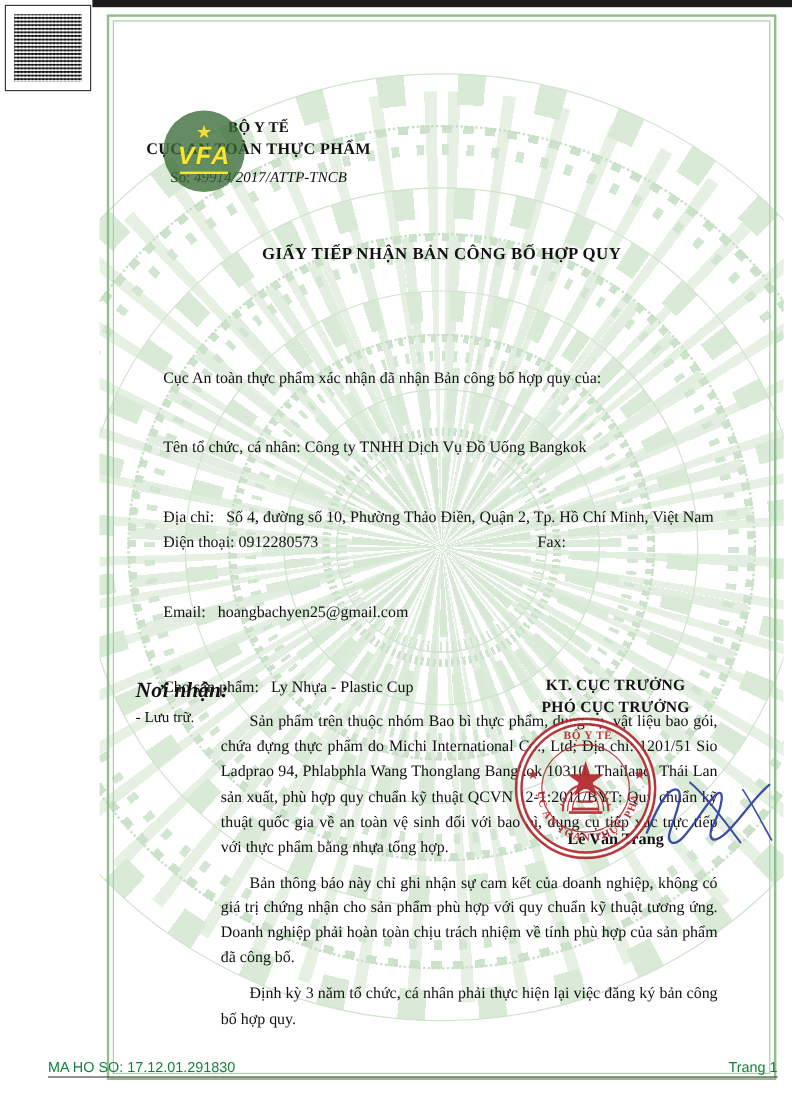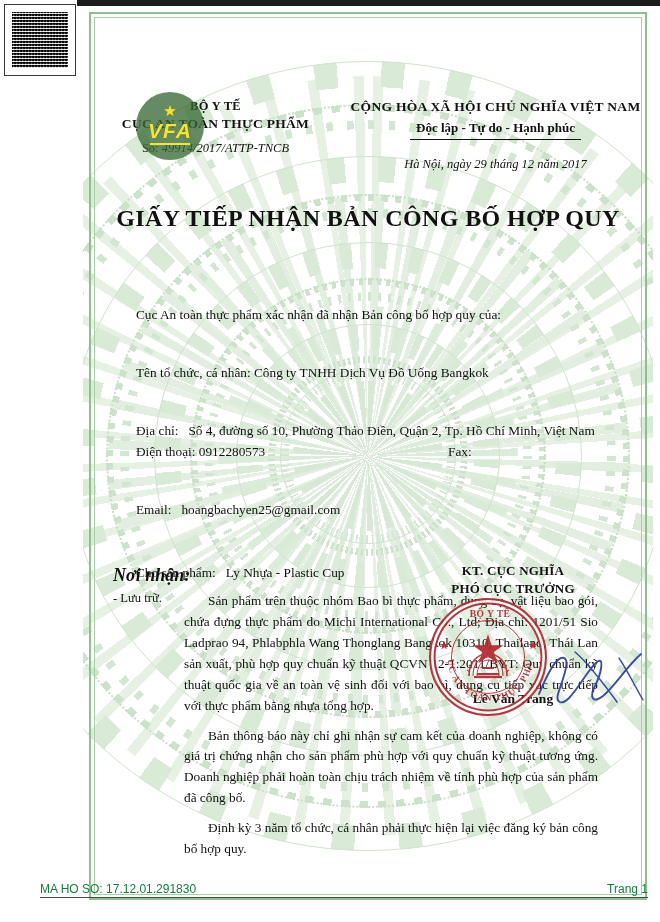"CỘNG HÒA XÃ HỘI CHỦ" div { html: <div> <div>CỘNG HÒA XÃ HỘI CHỦ NGHĨA VIỆT NAM</div> <div> <span>Độc lập - Tự do - Hạnh phúc</span> </div> <div>Hà Nội, ngày 29 tháng 12 năm 2017</div> </div> -> none }
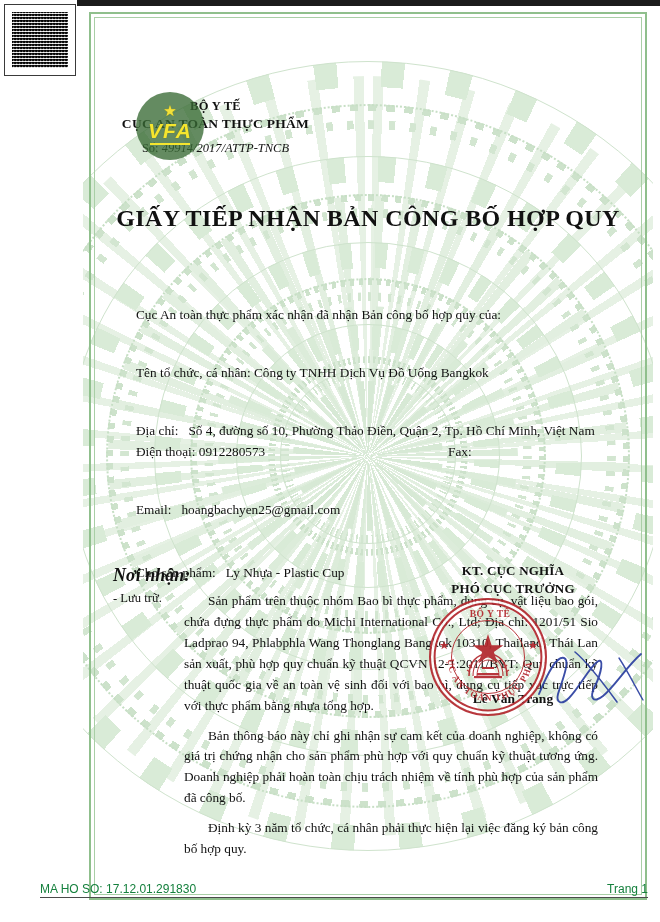"GIẤY TIẾP NHẬN BẢN CÔNG" #title { font-size: 24px -> 14px }
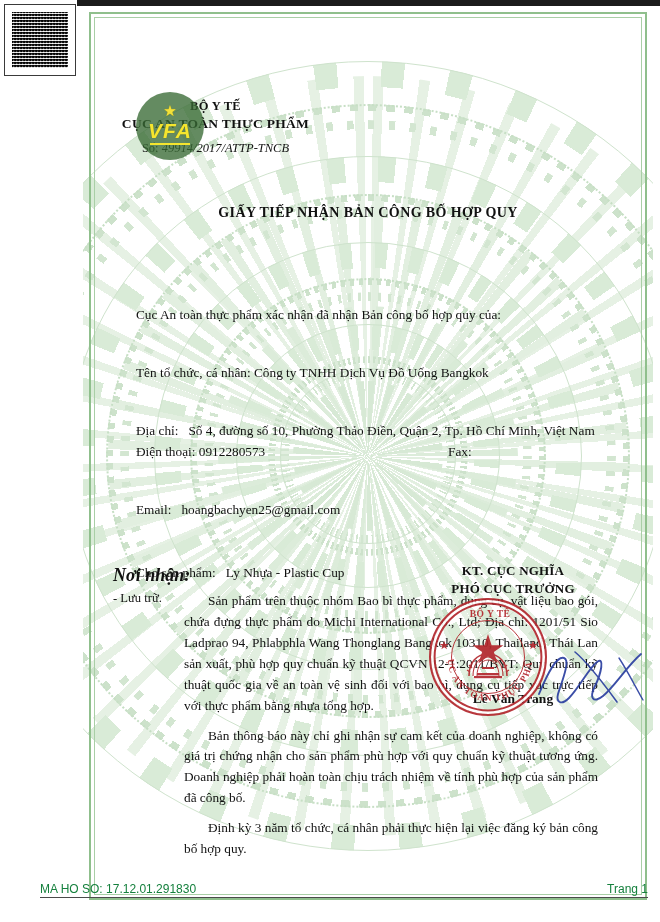"KT. CỤC NGHĨA" div.sig-l { text: NGHĨA -> TRƯỞNG }
